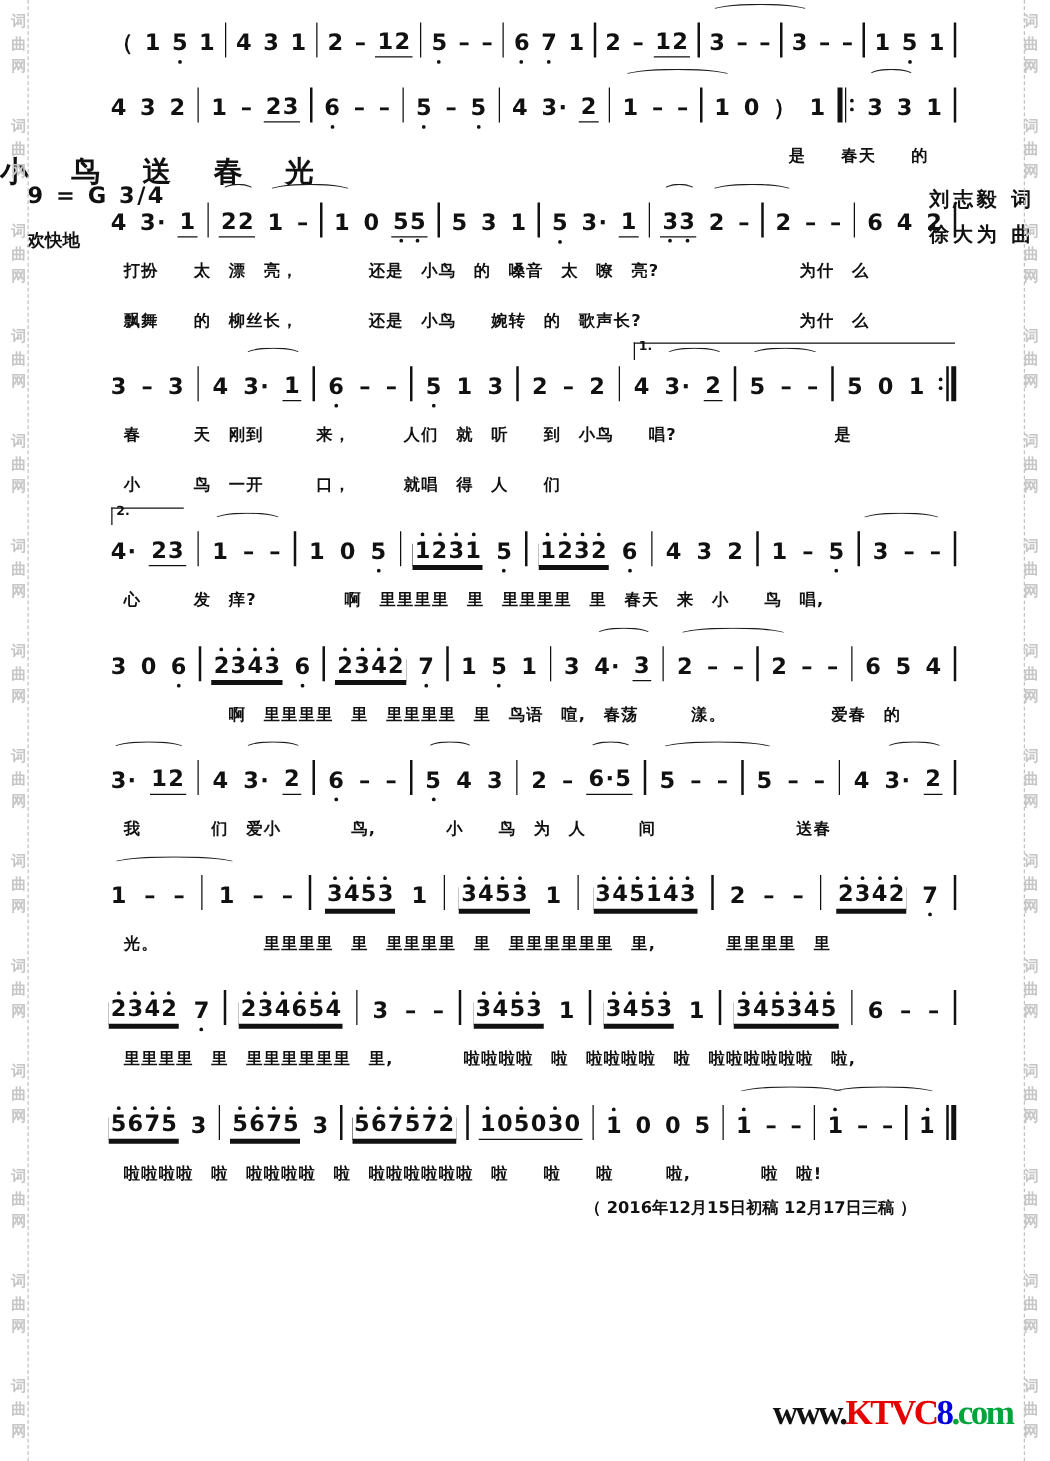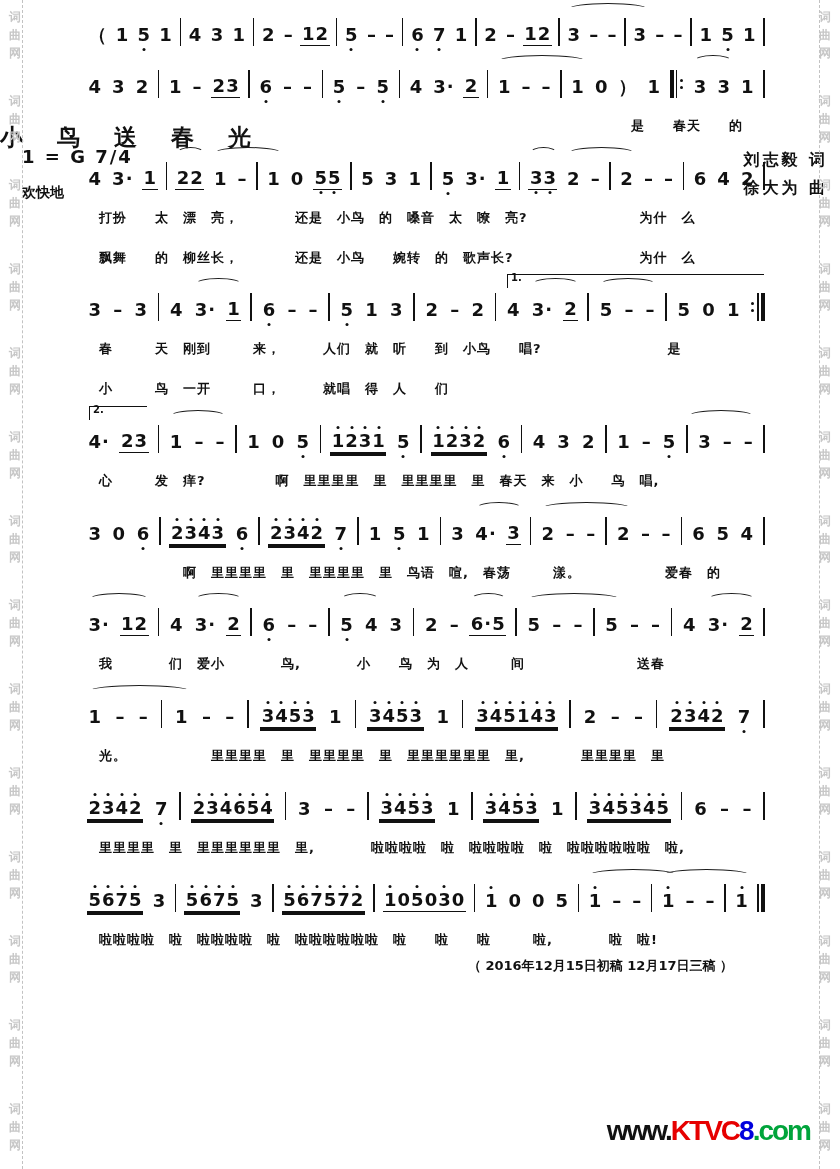"1 = G 7/4" div.keysig { text: 1 = G  7/4 -> 9 = G  3/4 }
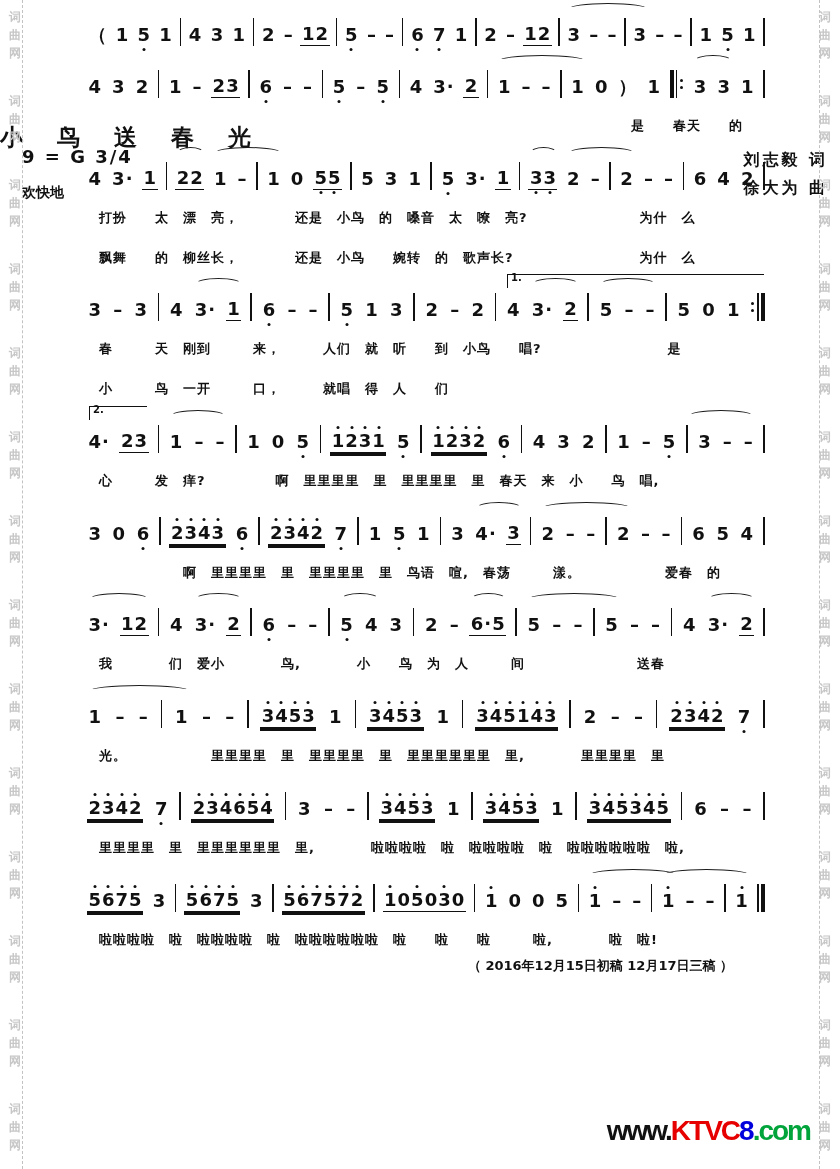"www.KTVC8.com" .site-watermark { font-family: Liberation Sans, sans-serif -> Liberation Serif, serif }
